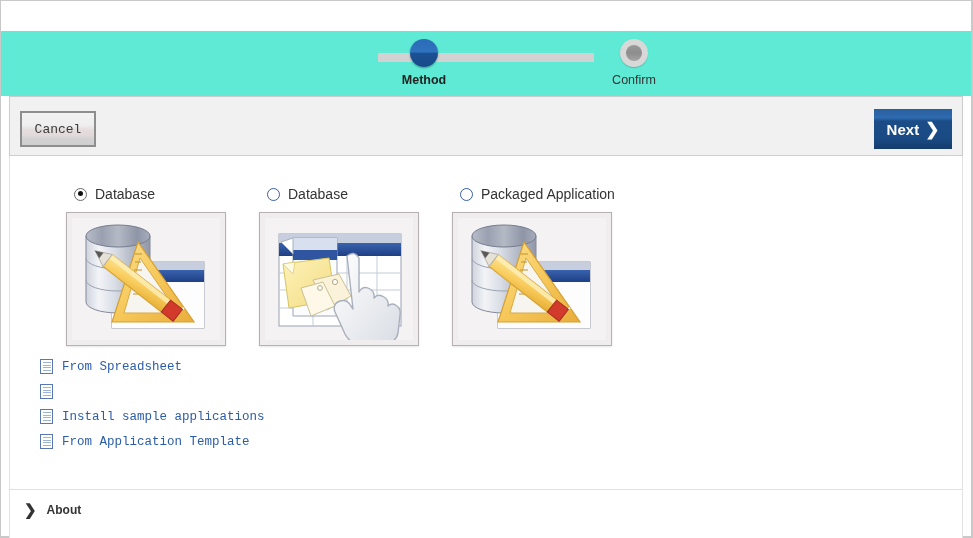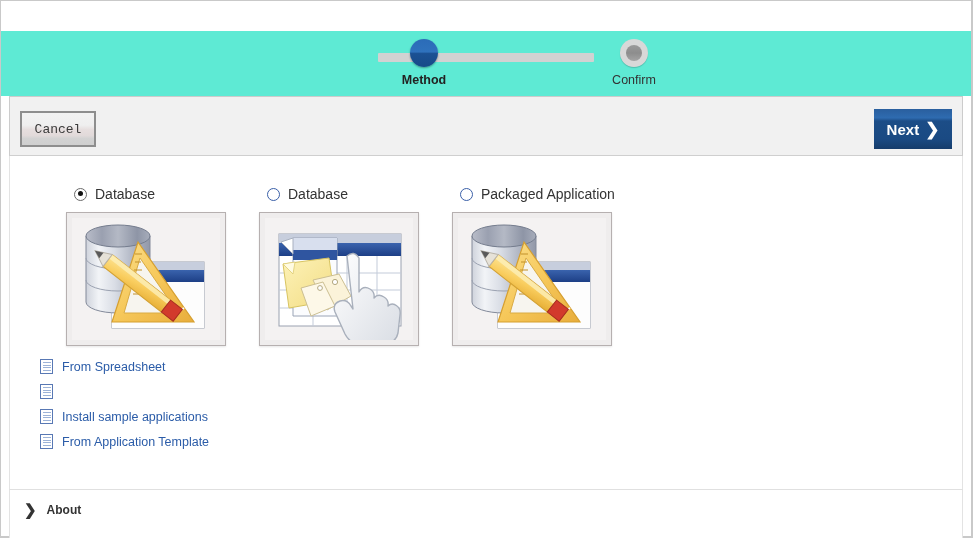"From Spreadsheet" .links { font-family: none -> Liberation Mono, monospace }
